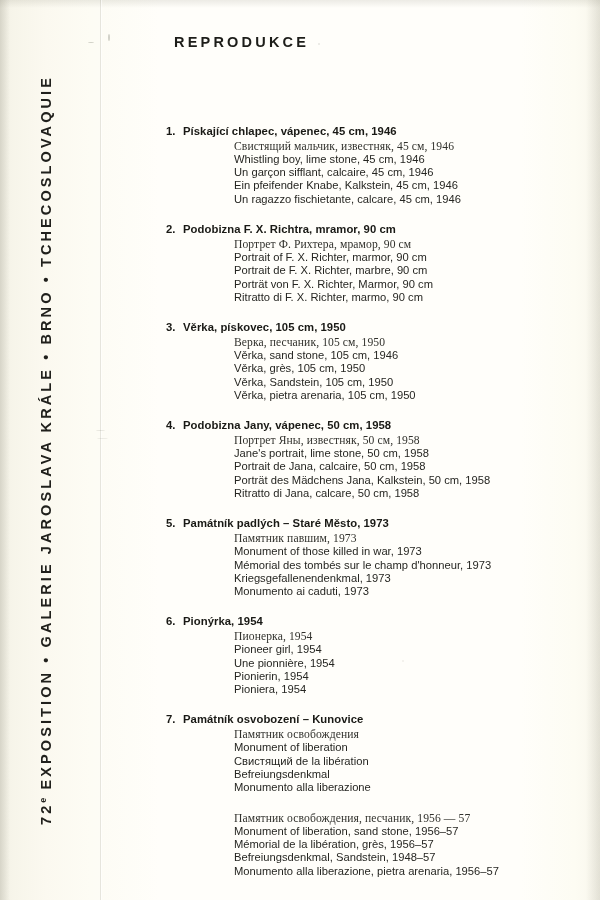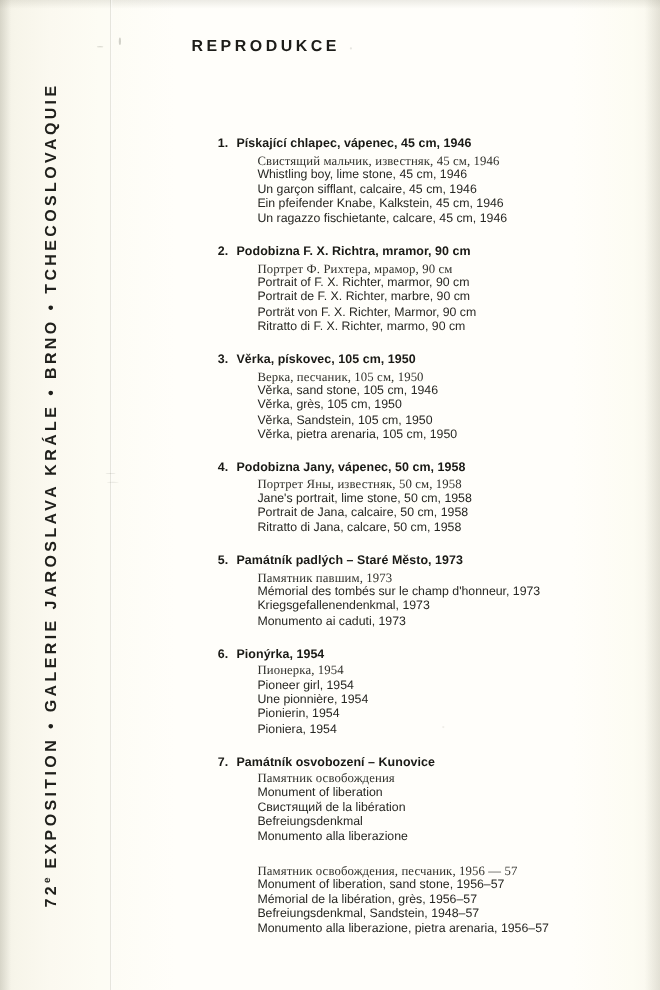"1. Pískající chlapec, vápenec, 45" .entry-head { margin-left: 32px -> none }
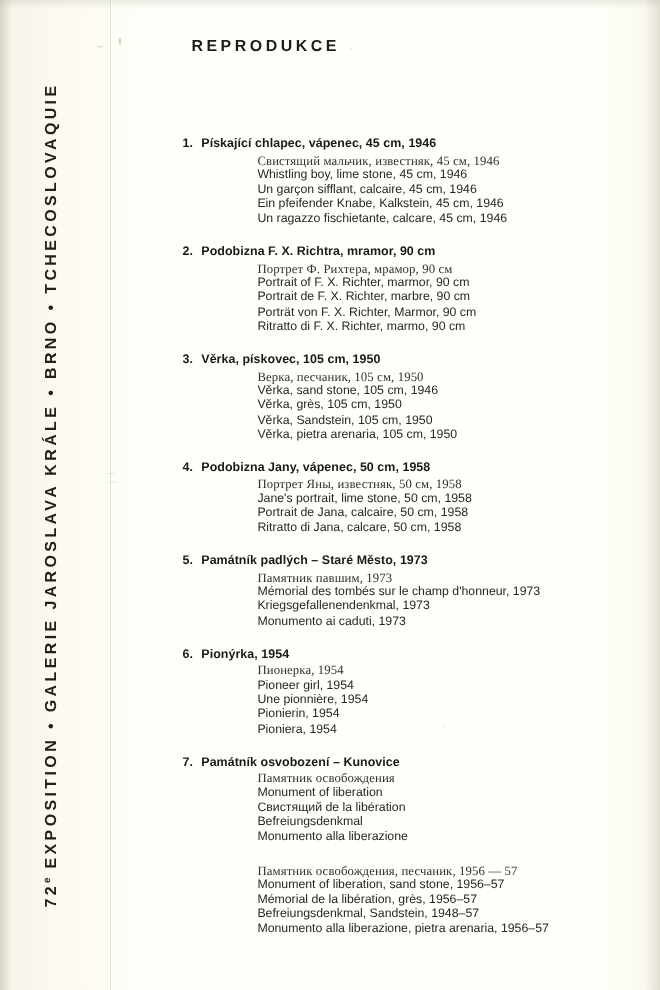"Porträt des Mädchens Jana, Kalkstein," span.tr { html: none -> <span>Porträt des Mädchens Jana, Kalkstein, 50 cm, 1958</span> }
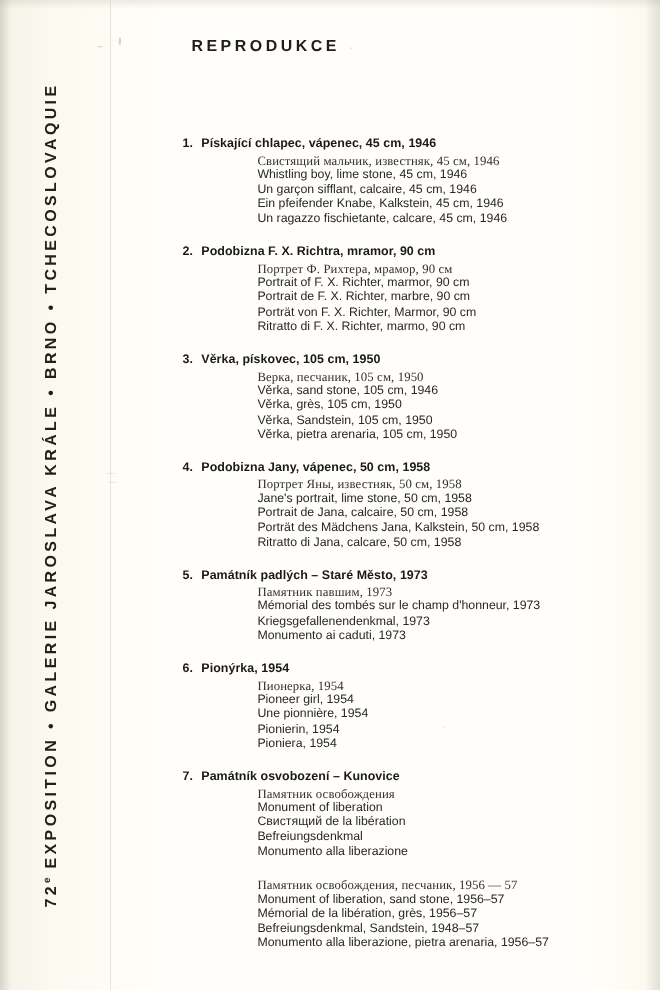"Monument of those killed in" span.tr { html: none -> <span>Monument of those killed in war, 1973</span> }
